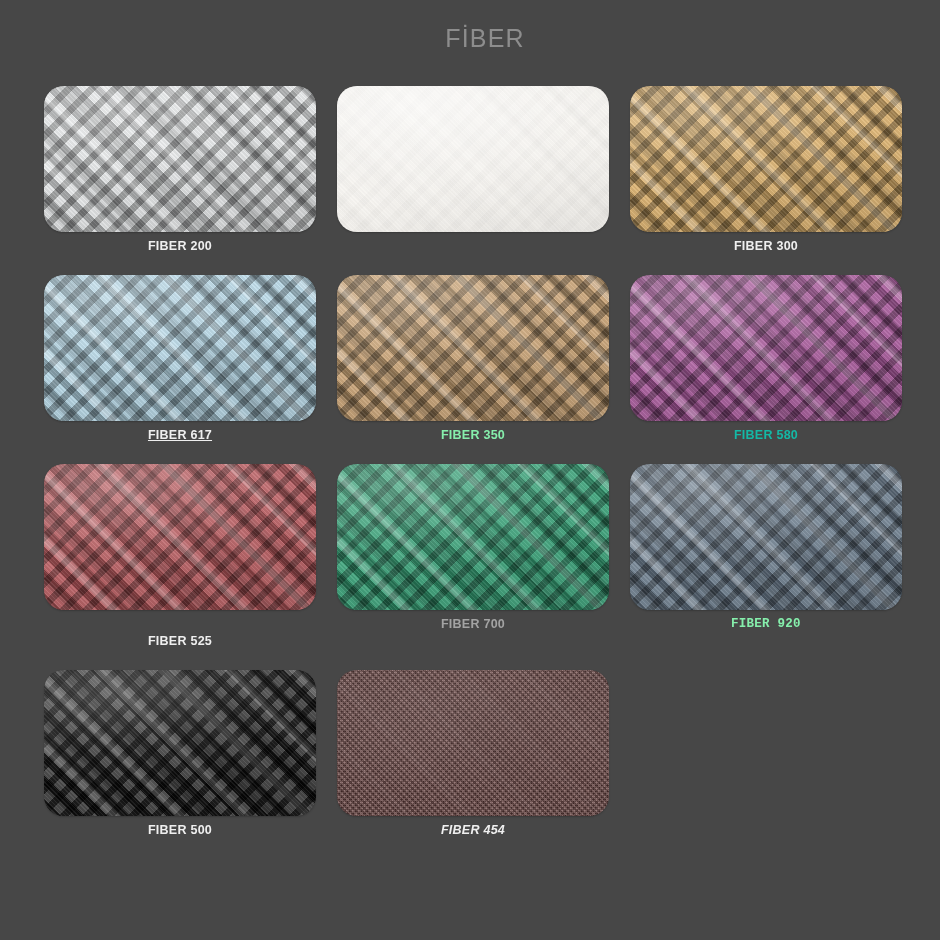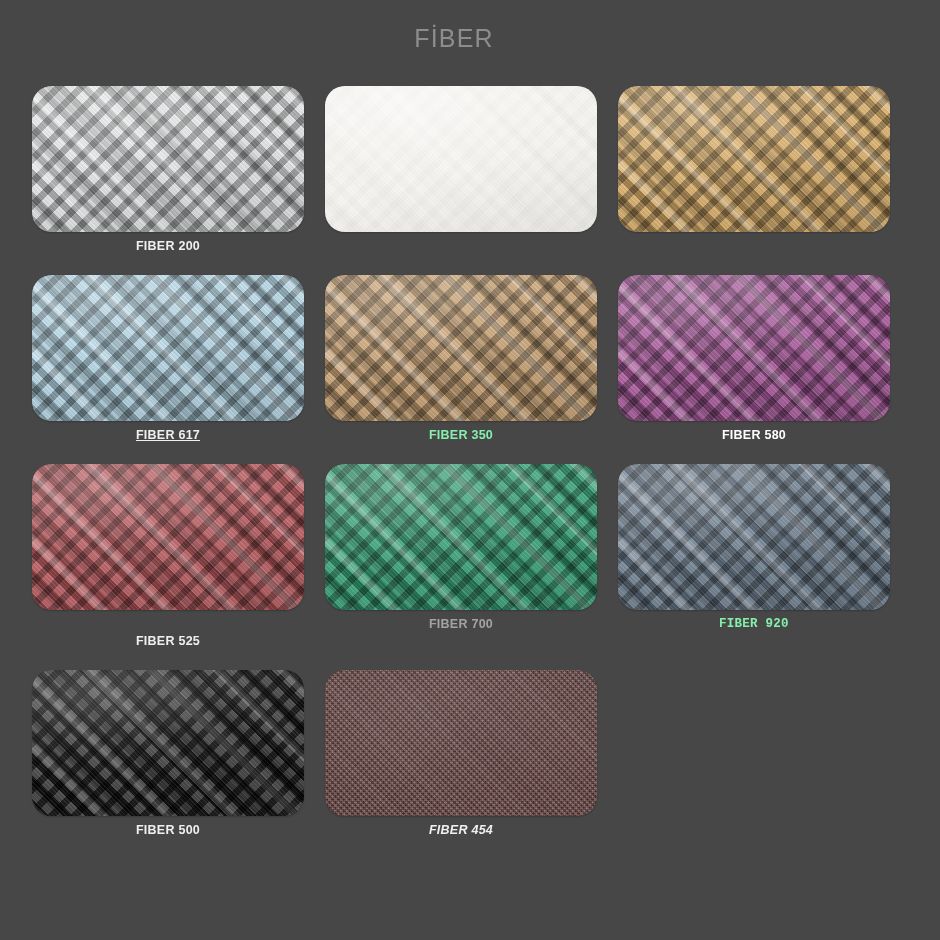"FİBER" .page-title { padding-left: none -> 31px }
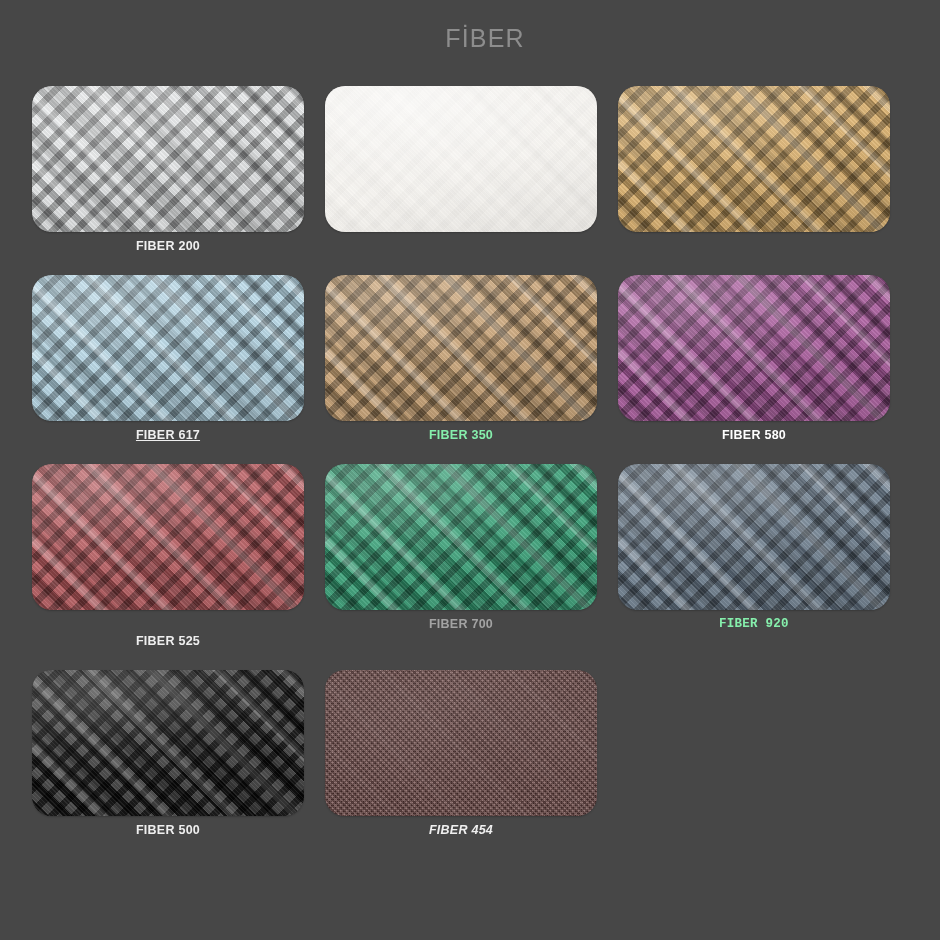"FIBER 200" .grid { left: 32px -> 44px }
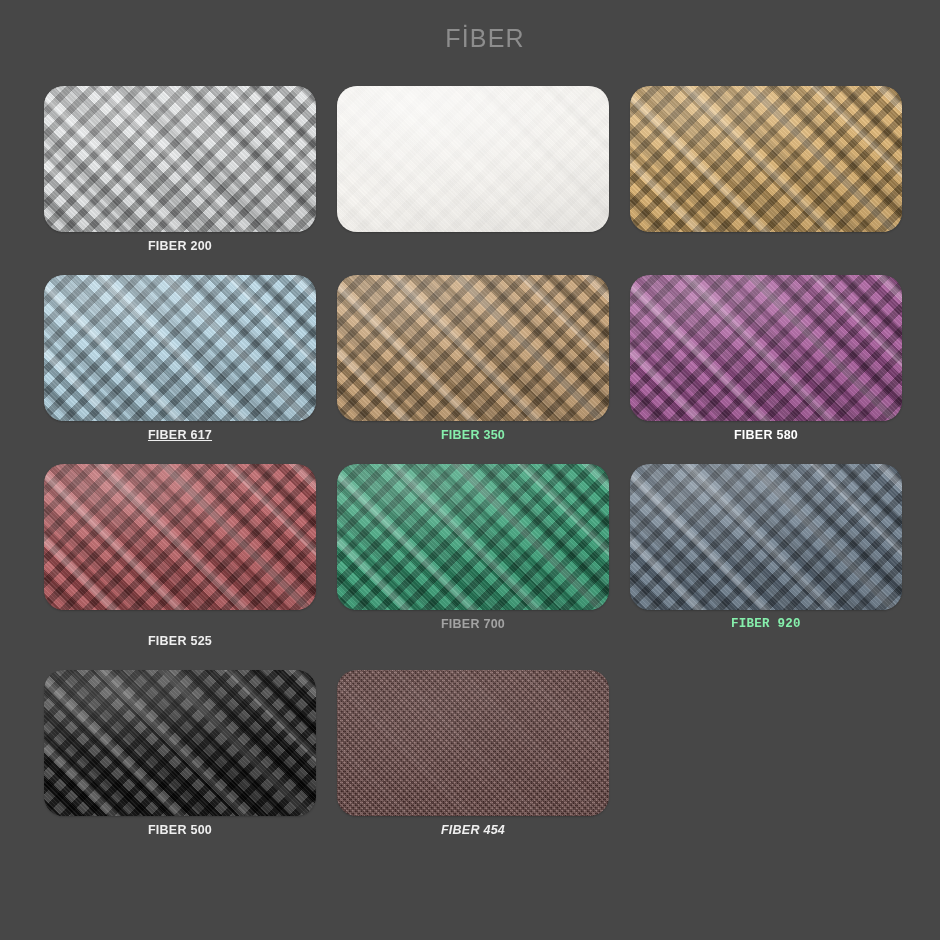"FIBER 300" div.swatch-label { html: none -> <div>FIBER 300</div> }
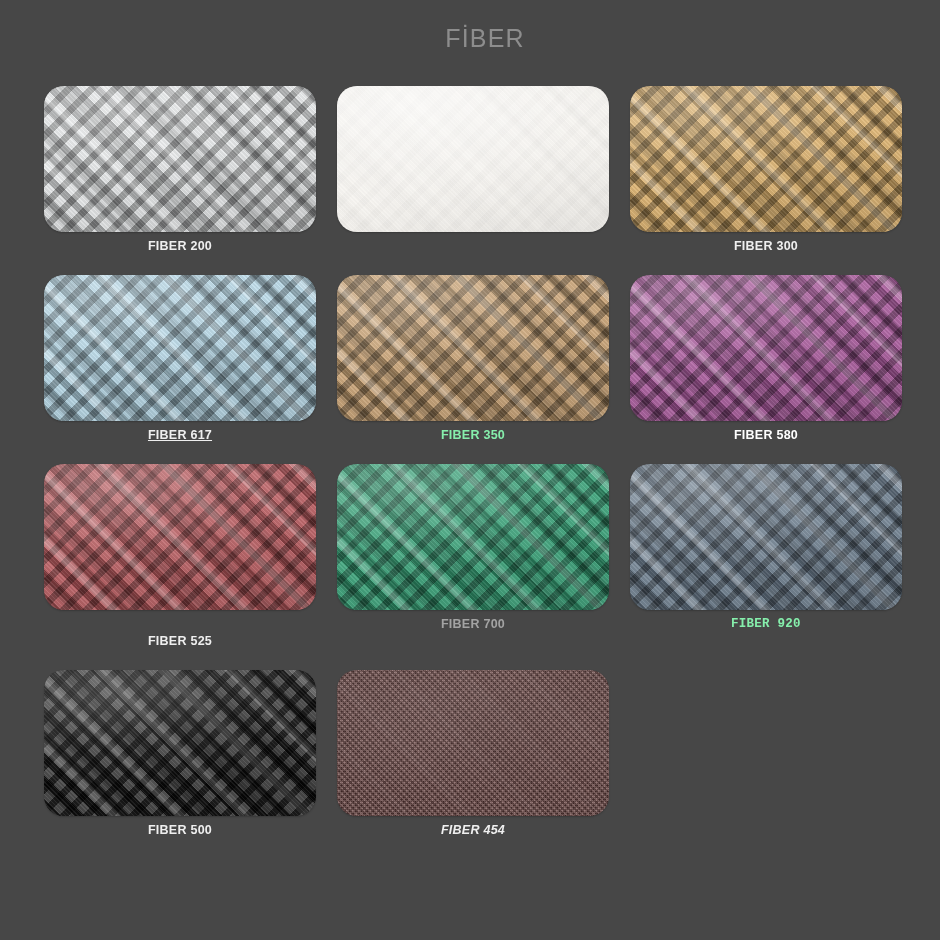"FIBER 580" div.swatch-label { color: #ffffff -> #14b8a6 }
